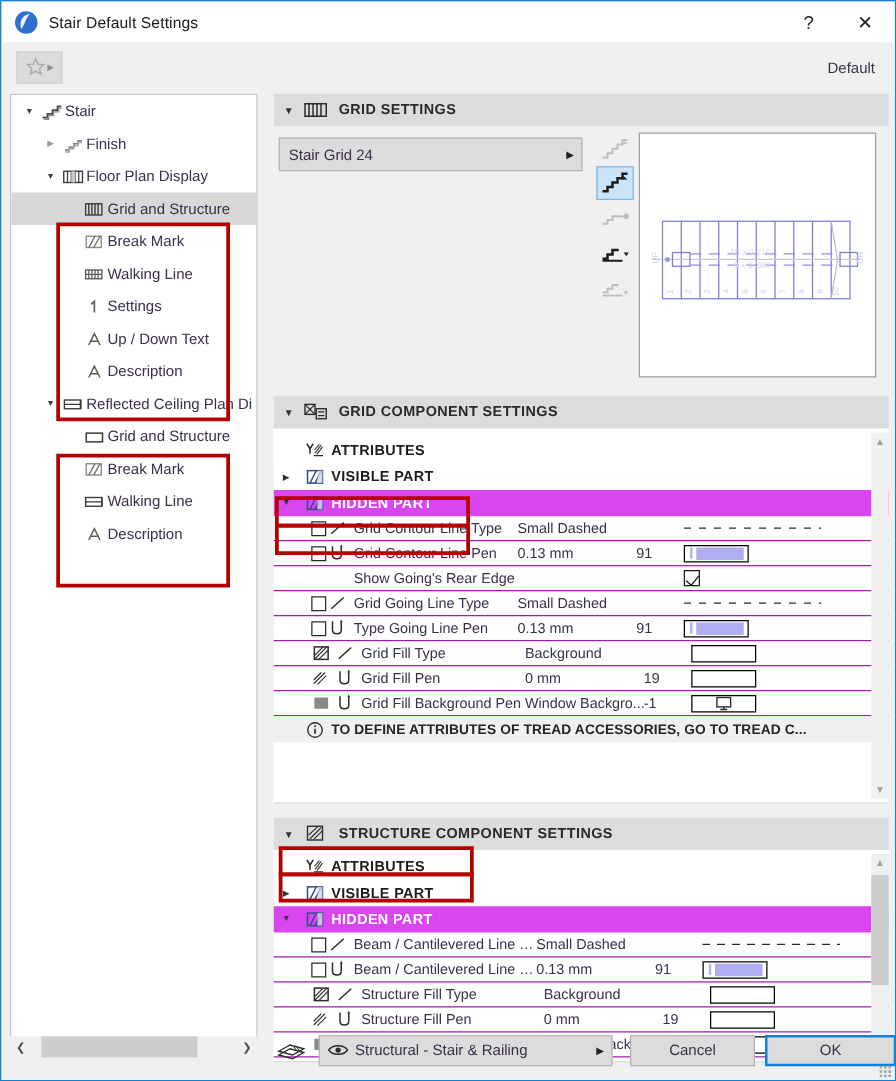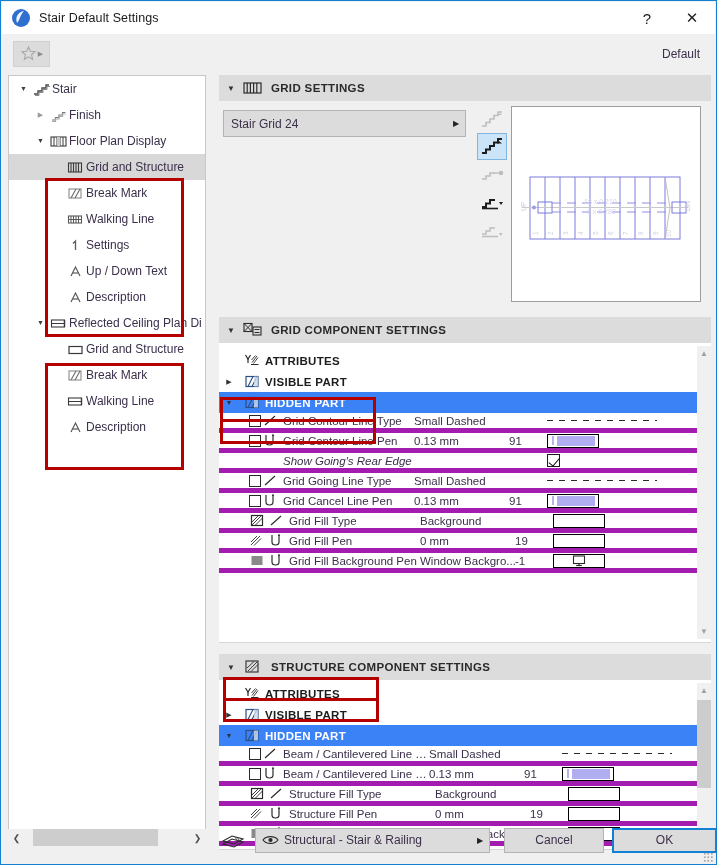"HIDDEN PART" .srow.sel { background: #3b82f6 -> #d946ef }
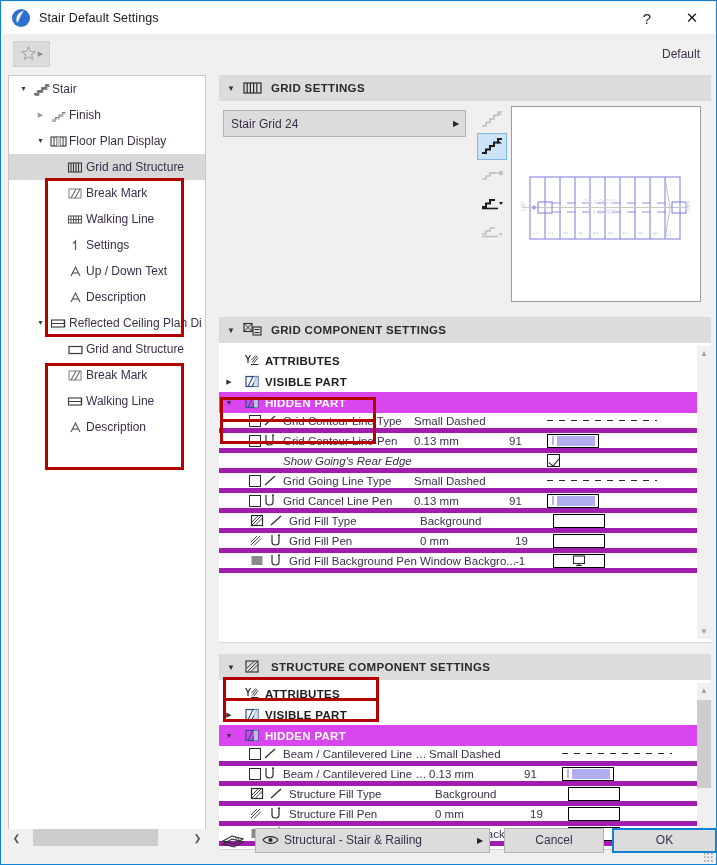"Grid Contour Line Type" .srow { border-bottom: 5px solid #a21caf -> 1px solid #a21caf }
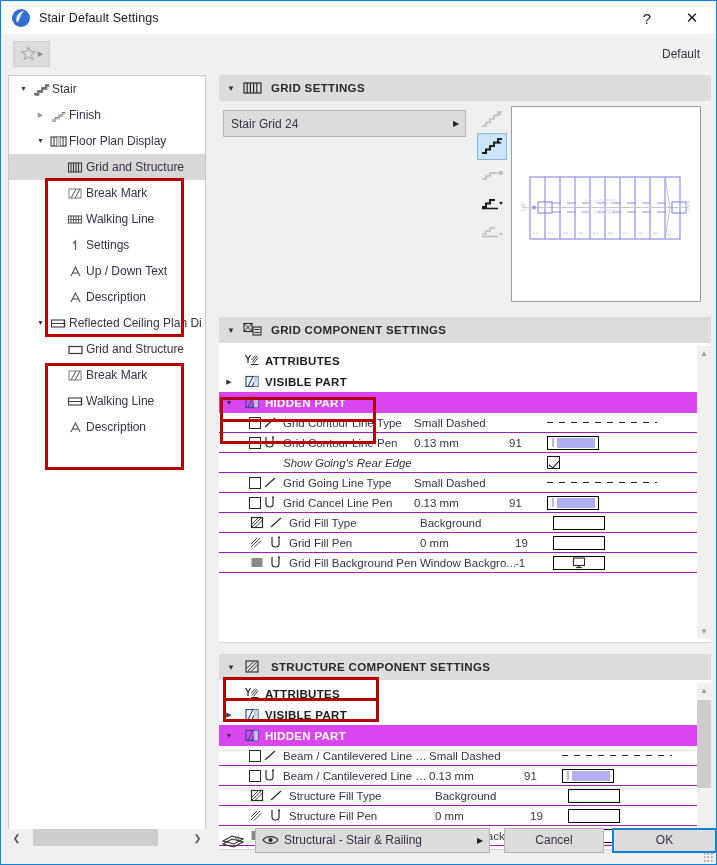"Show Going's Rear Edge" span.c-name { font-style: italic -> none }
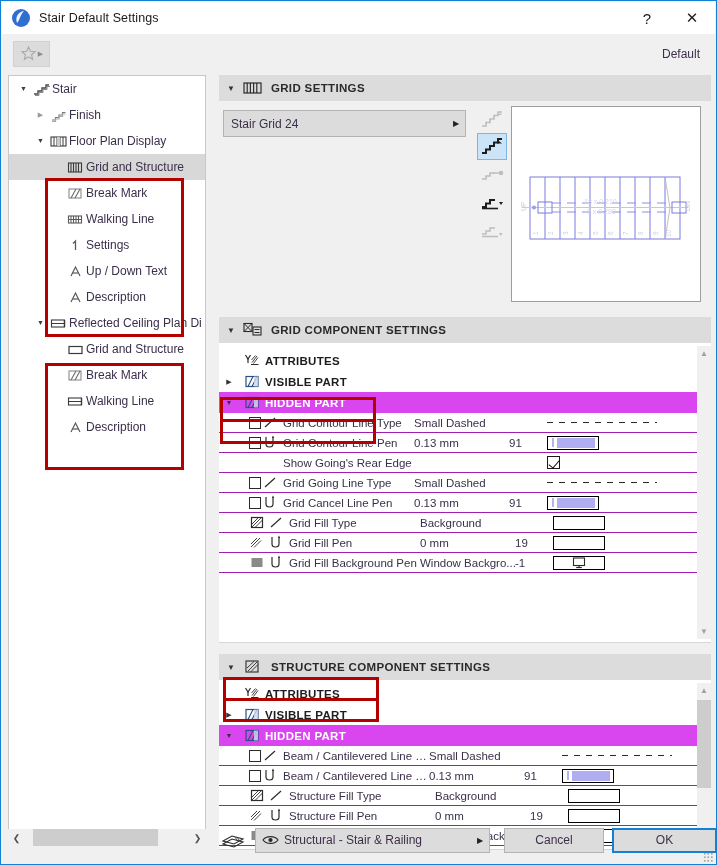"Grid Cancel Line Pen" span.c-name { text: Grid Cancel -> Type Going }
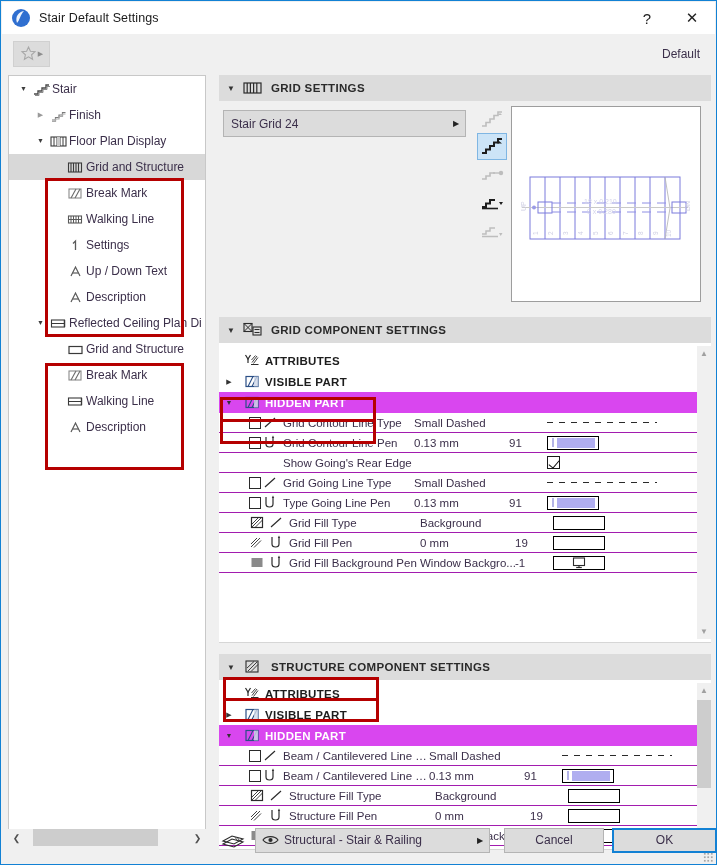"TO DEFINE ATTRIBUTES OF TREAD" div.srow { html: none -> <div> <span></span> <span> <svg> <circle></circle> <line></line> <circle></circle> </svg> </span> <span>TO DEFINE ATTRIBUTES OF TREAD ACCESSORIES, GO TO TREAD C...</span> </div> }
